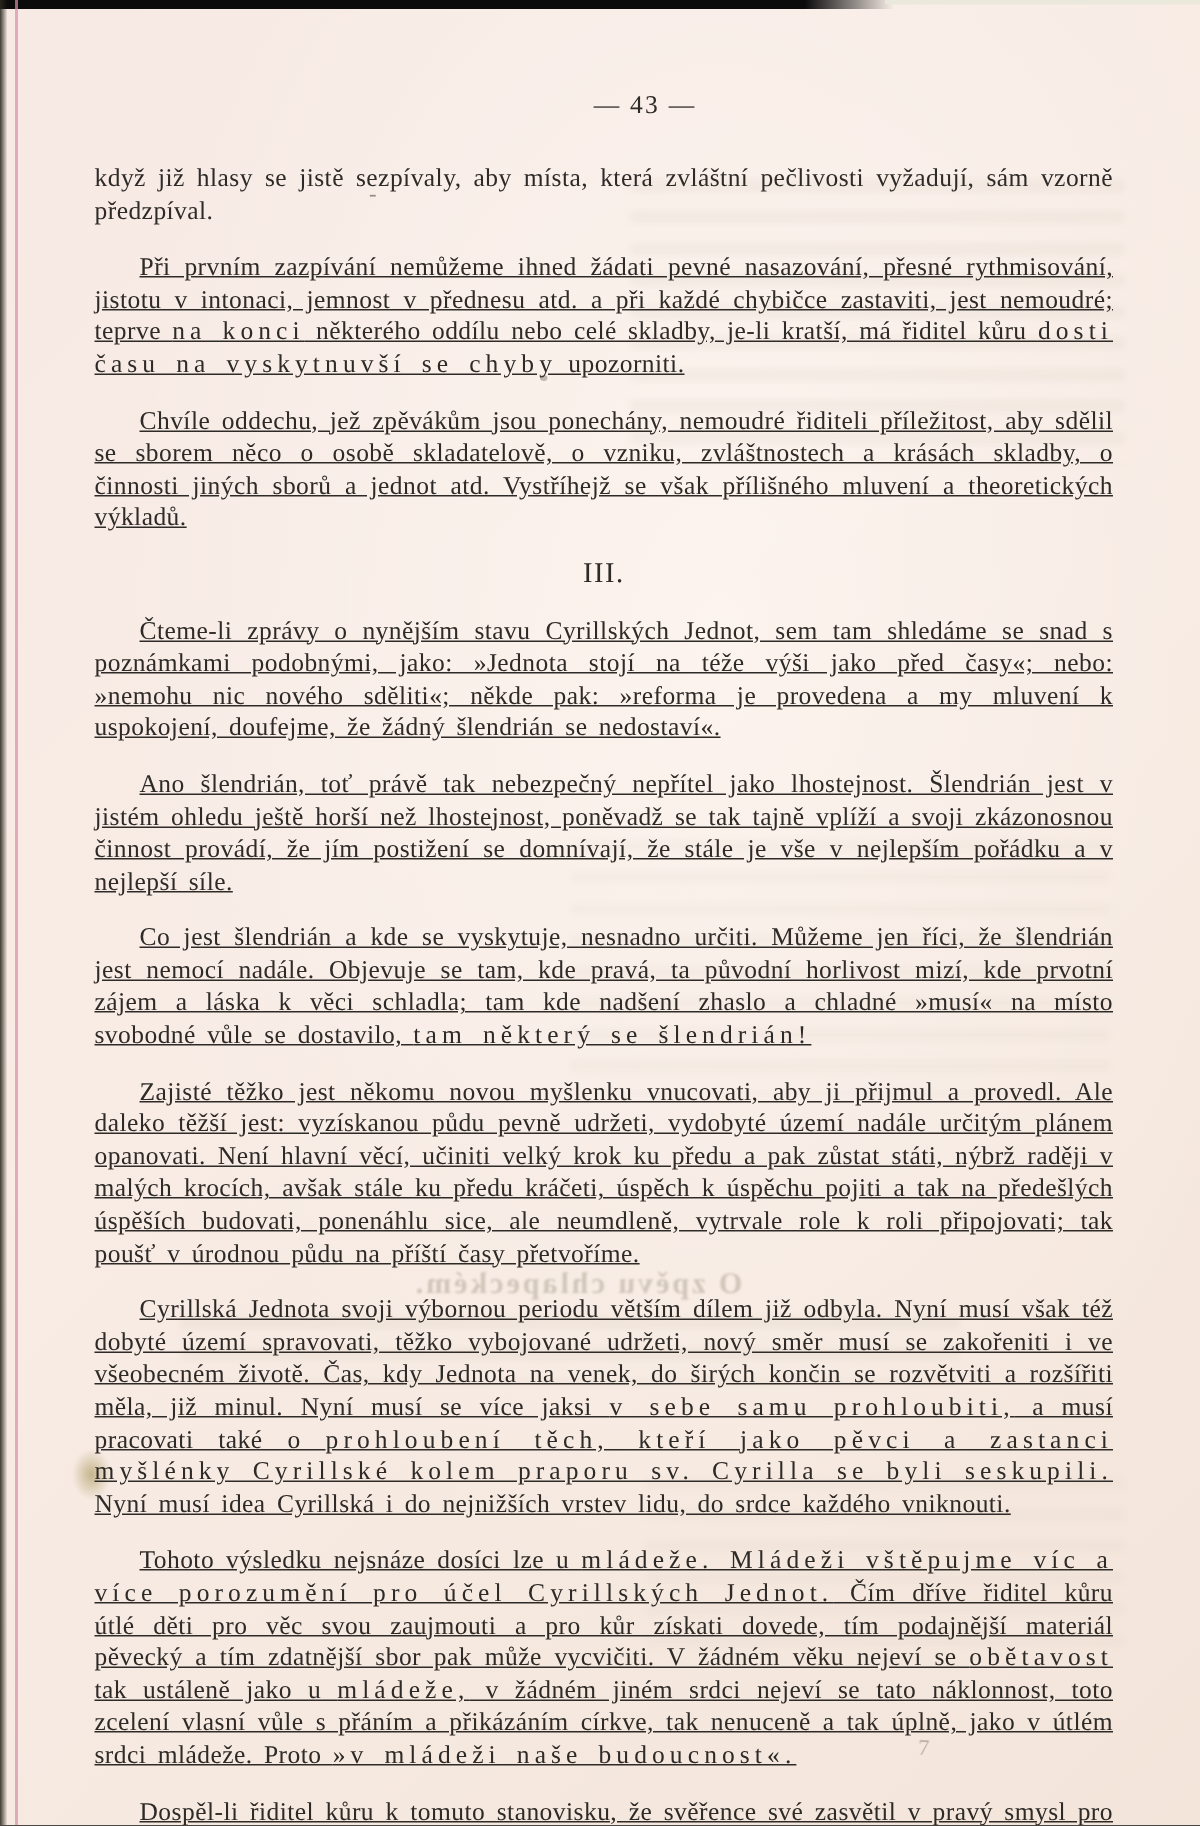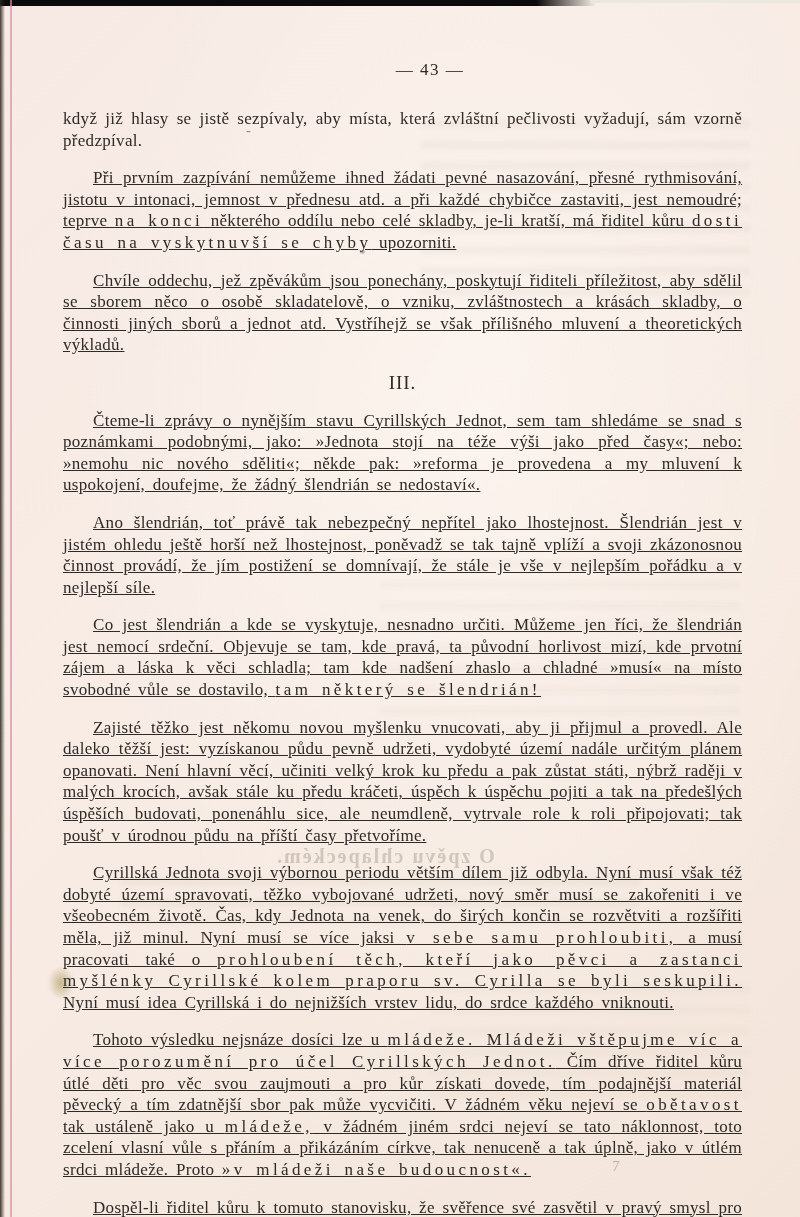"Chvíle oddechu, jež zpěvákům jsou" span { text: poskytují -> nemoudré }
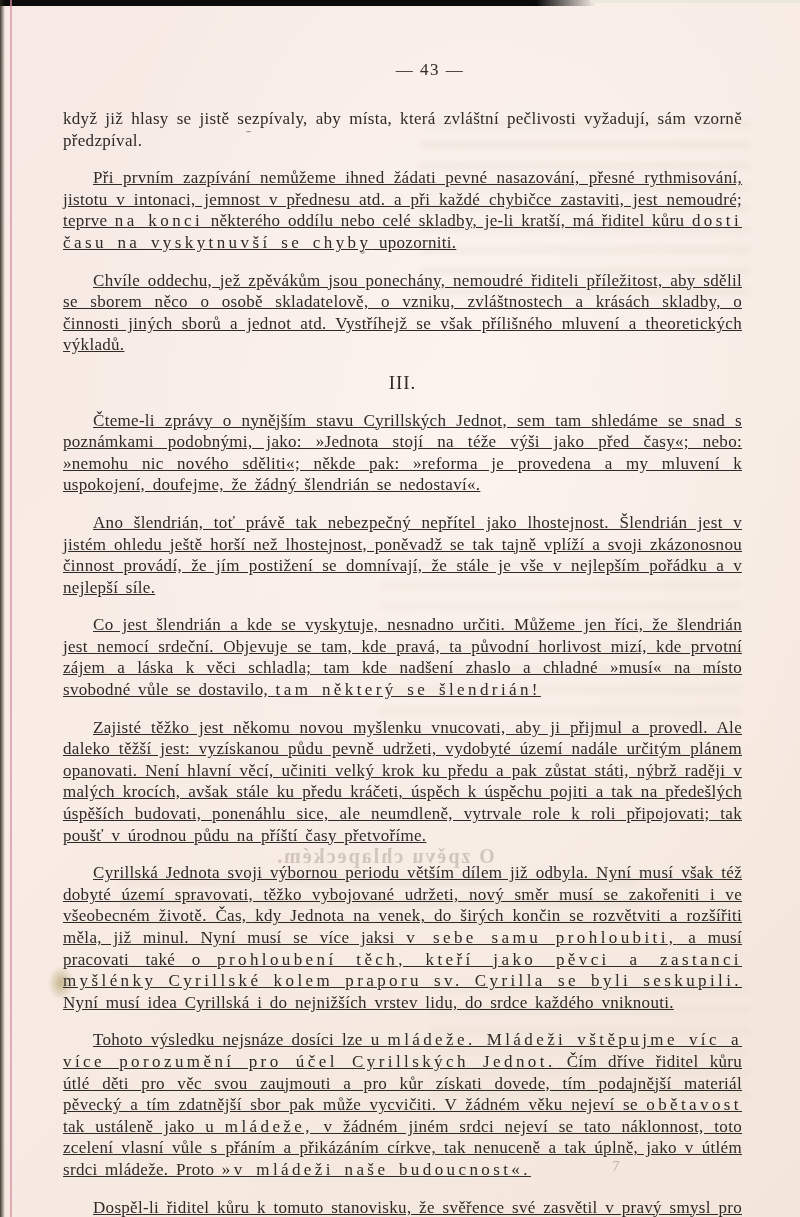"Co jest šlendrián a kde" span { text: srdeční -> nadále }
